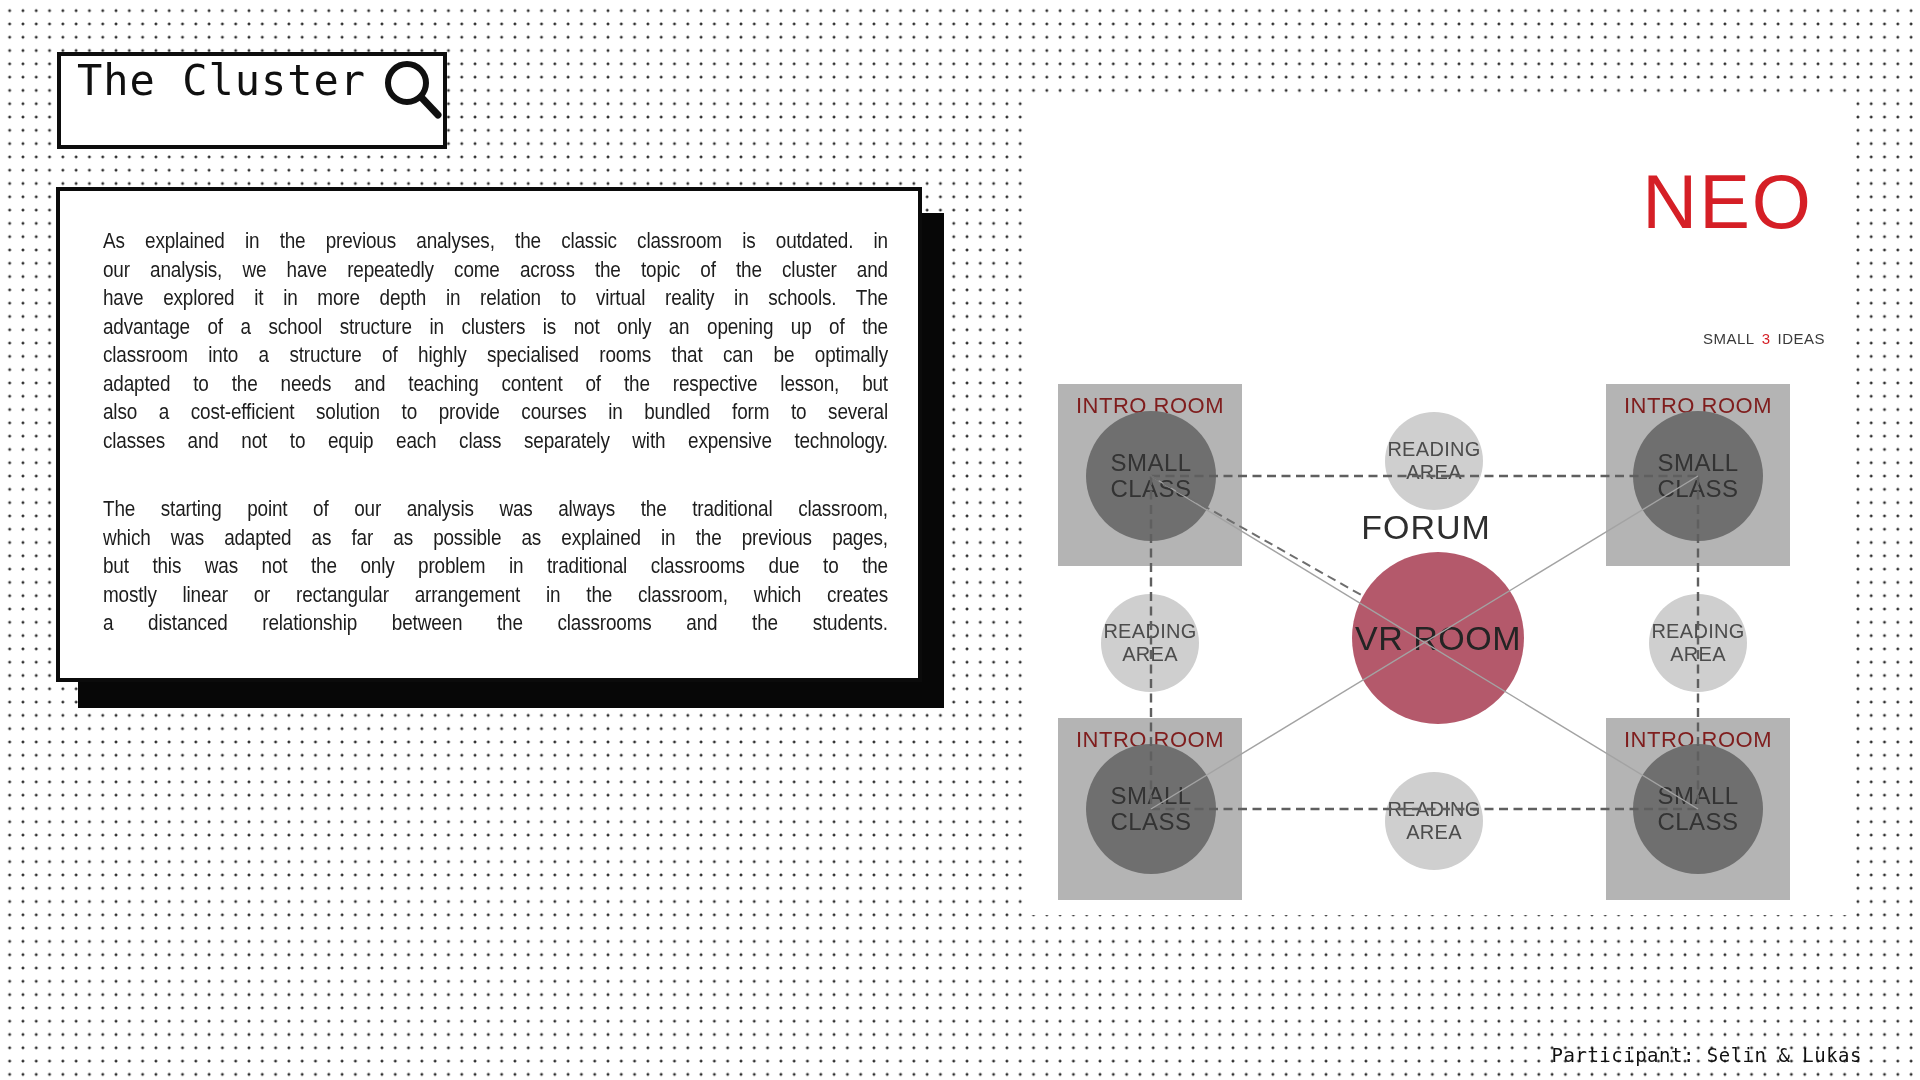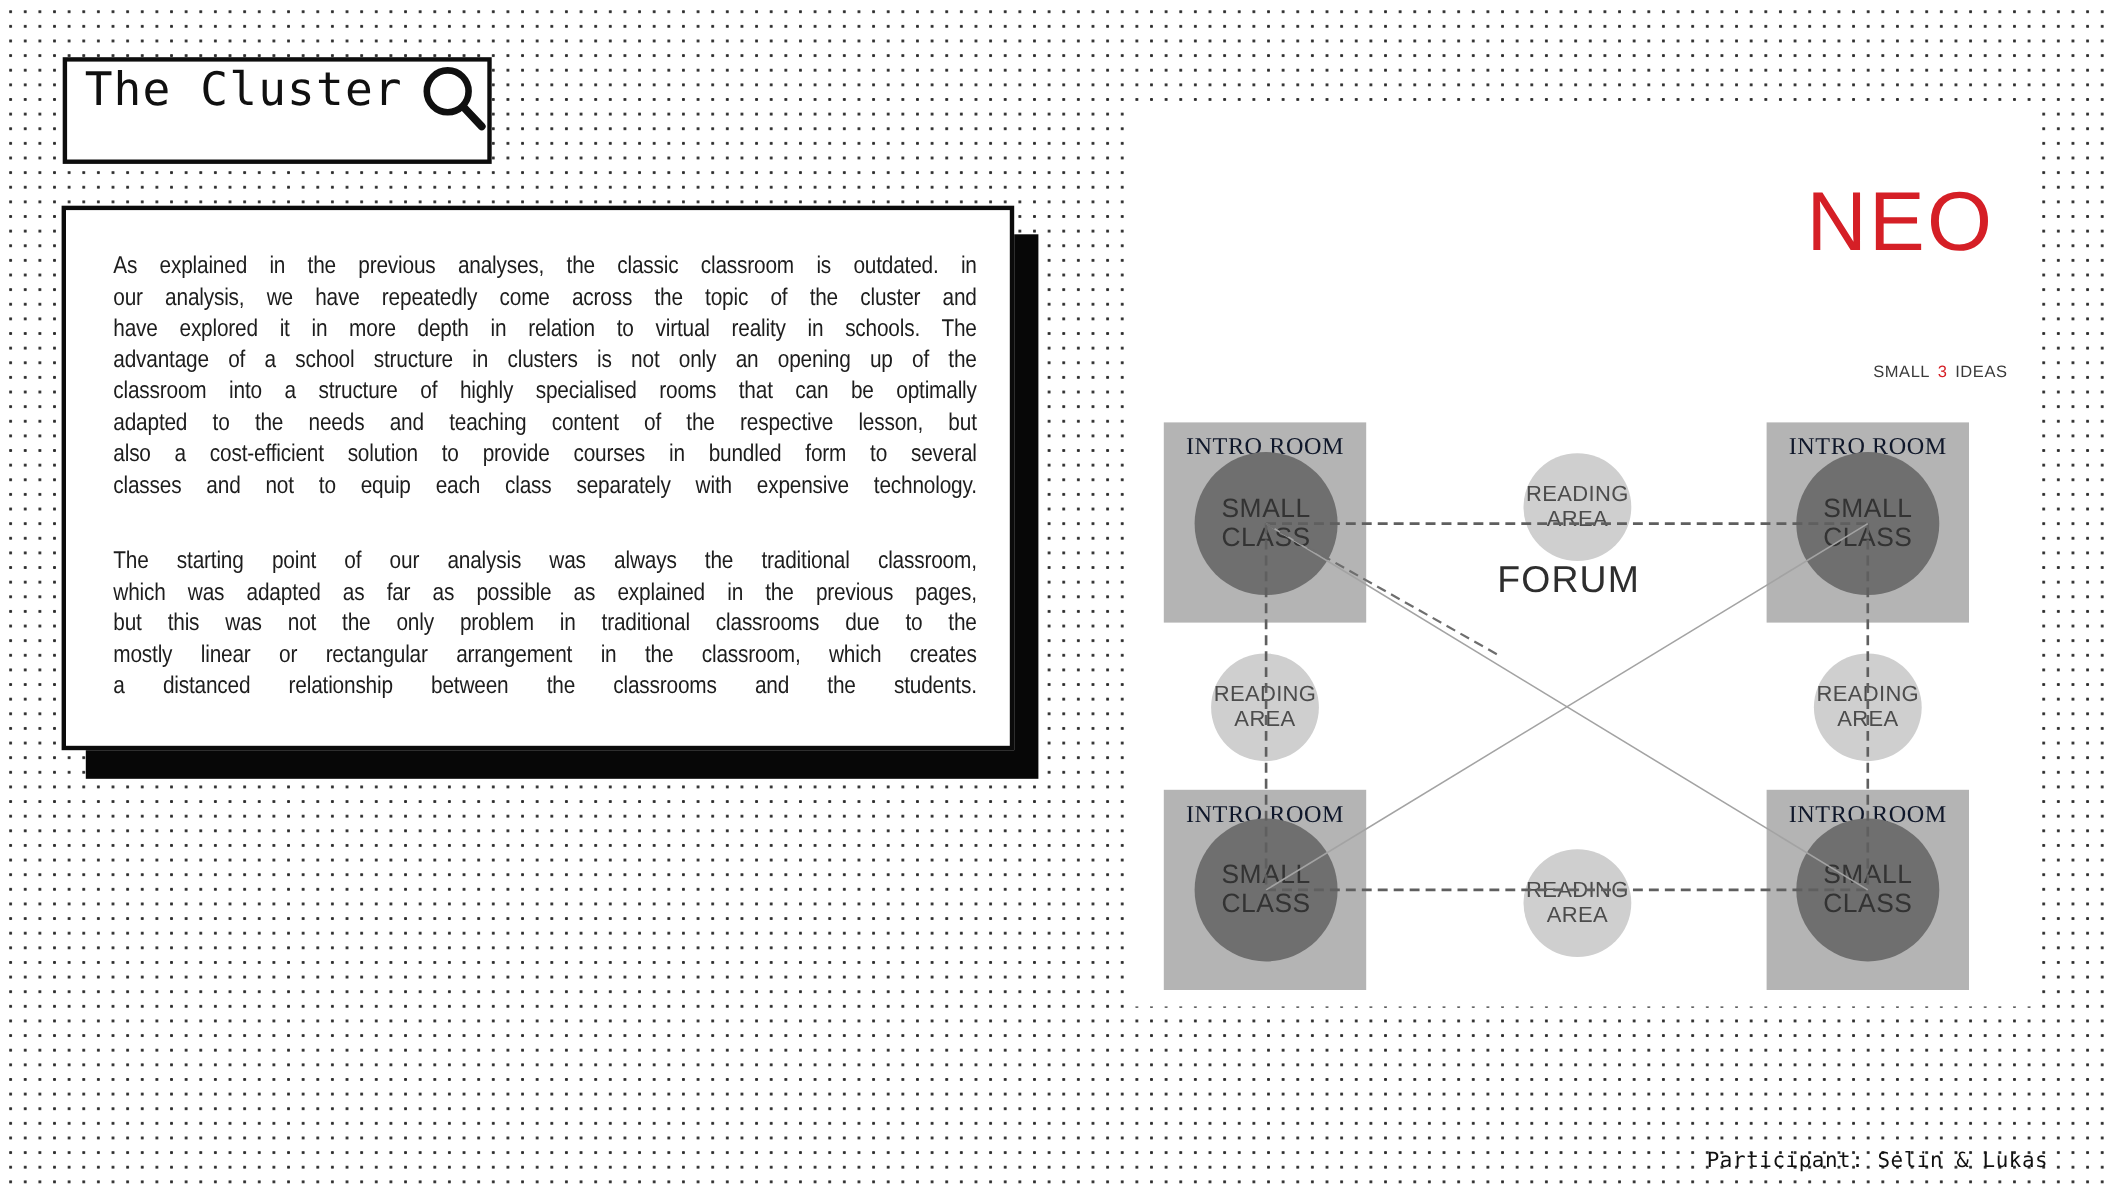"INTRO ROOM" .room-square .room-label { color: #0f172a -> #7f1d1d; font-family: Liberation Serif, serif -> none }
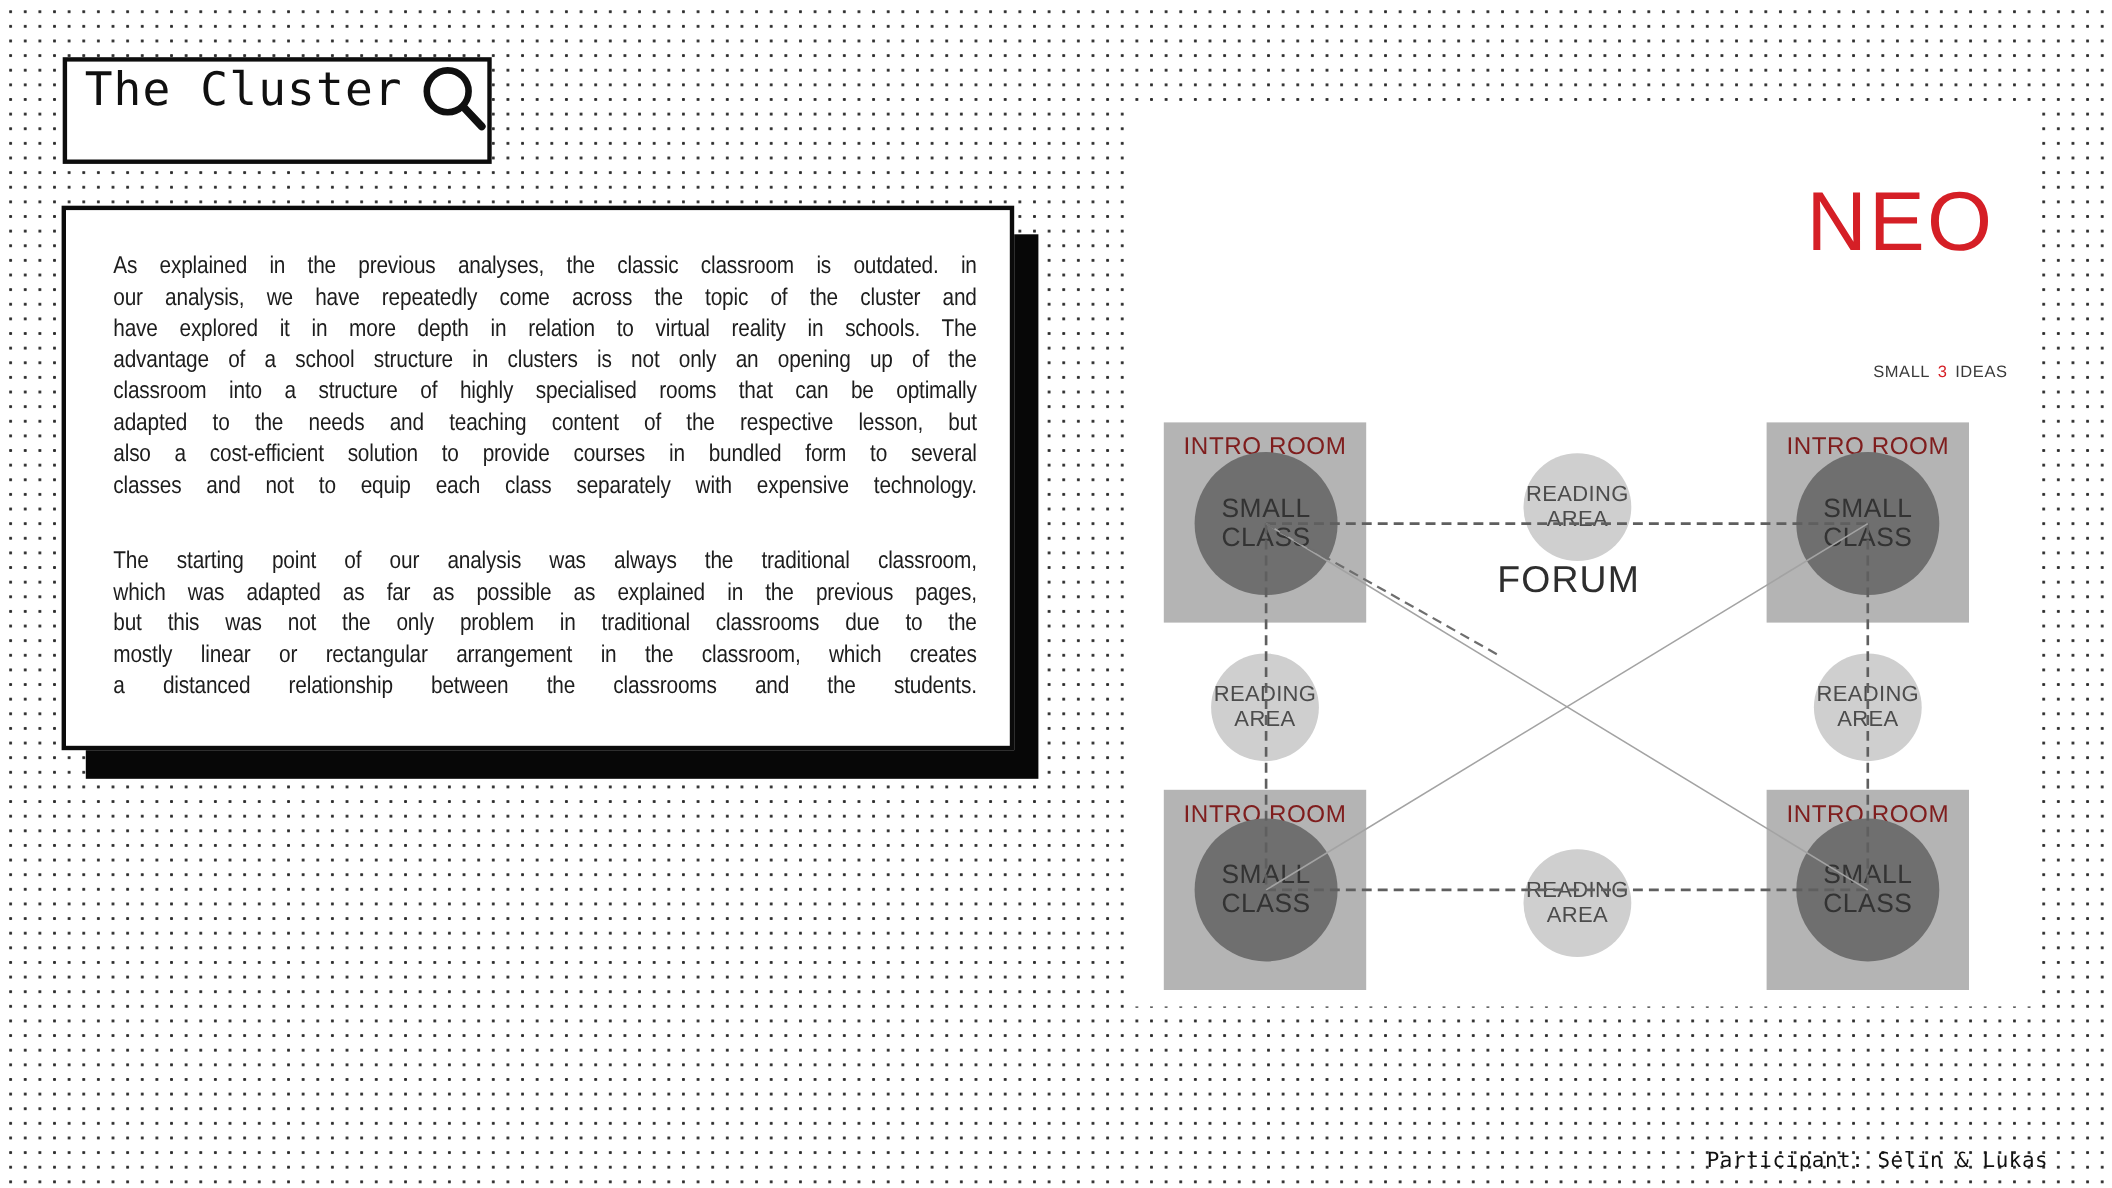"VR ROOM" div.vr-circle { html: none -> <div>VR ROOM</div> }
